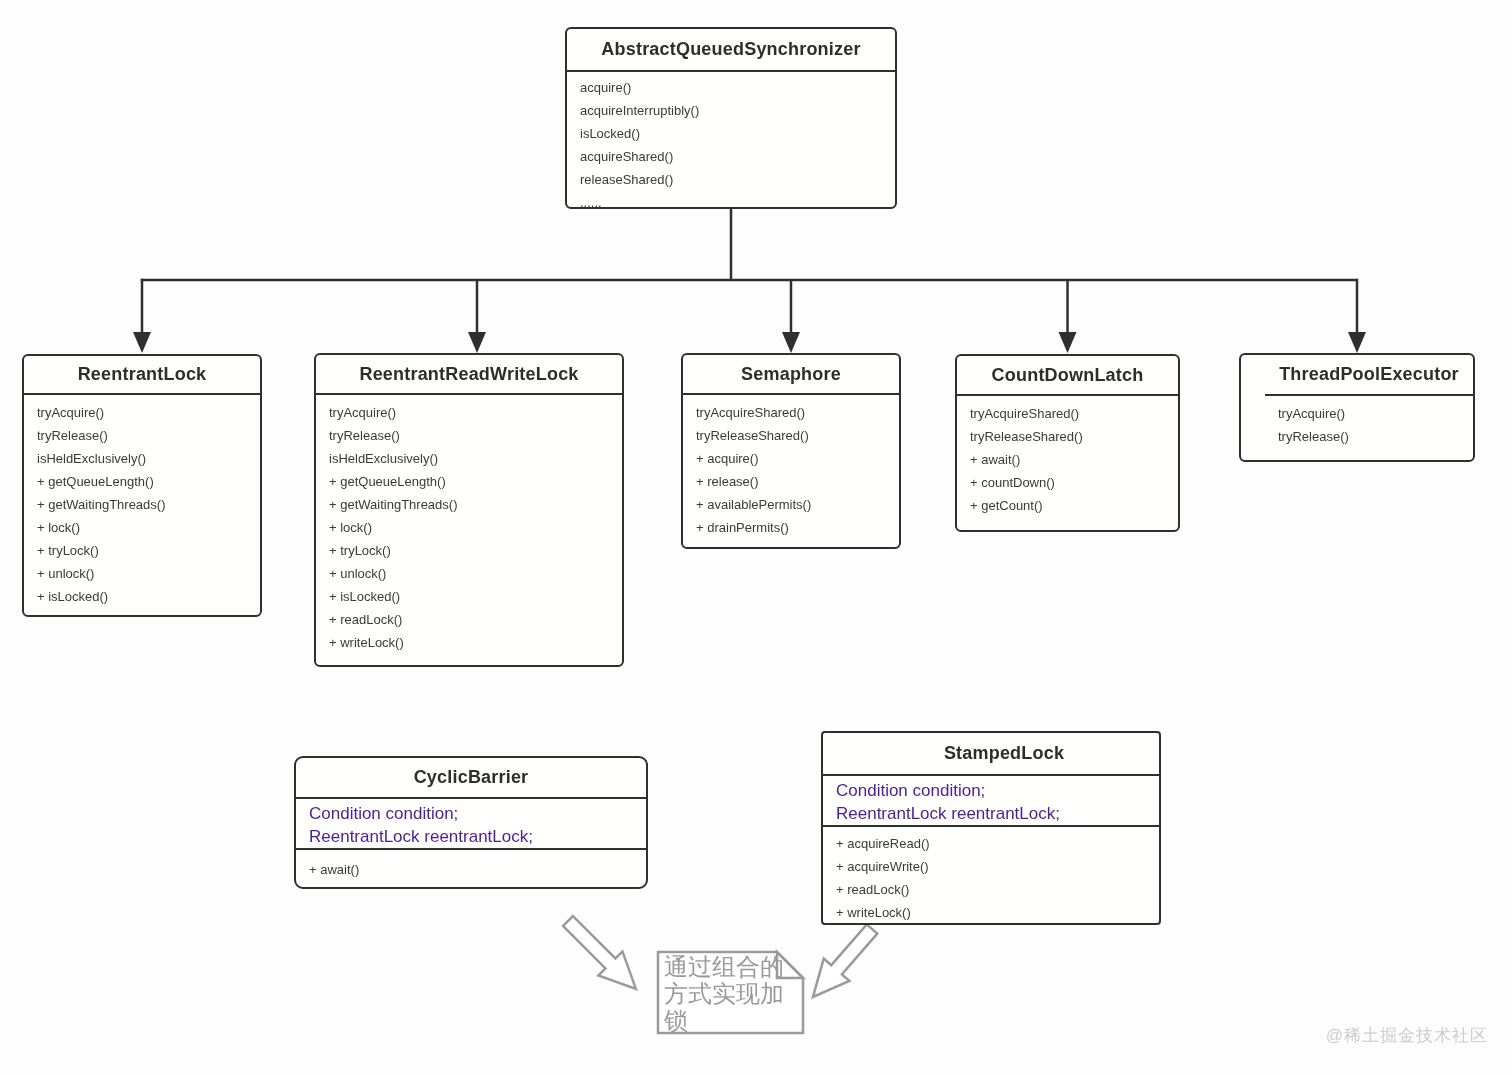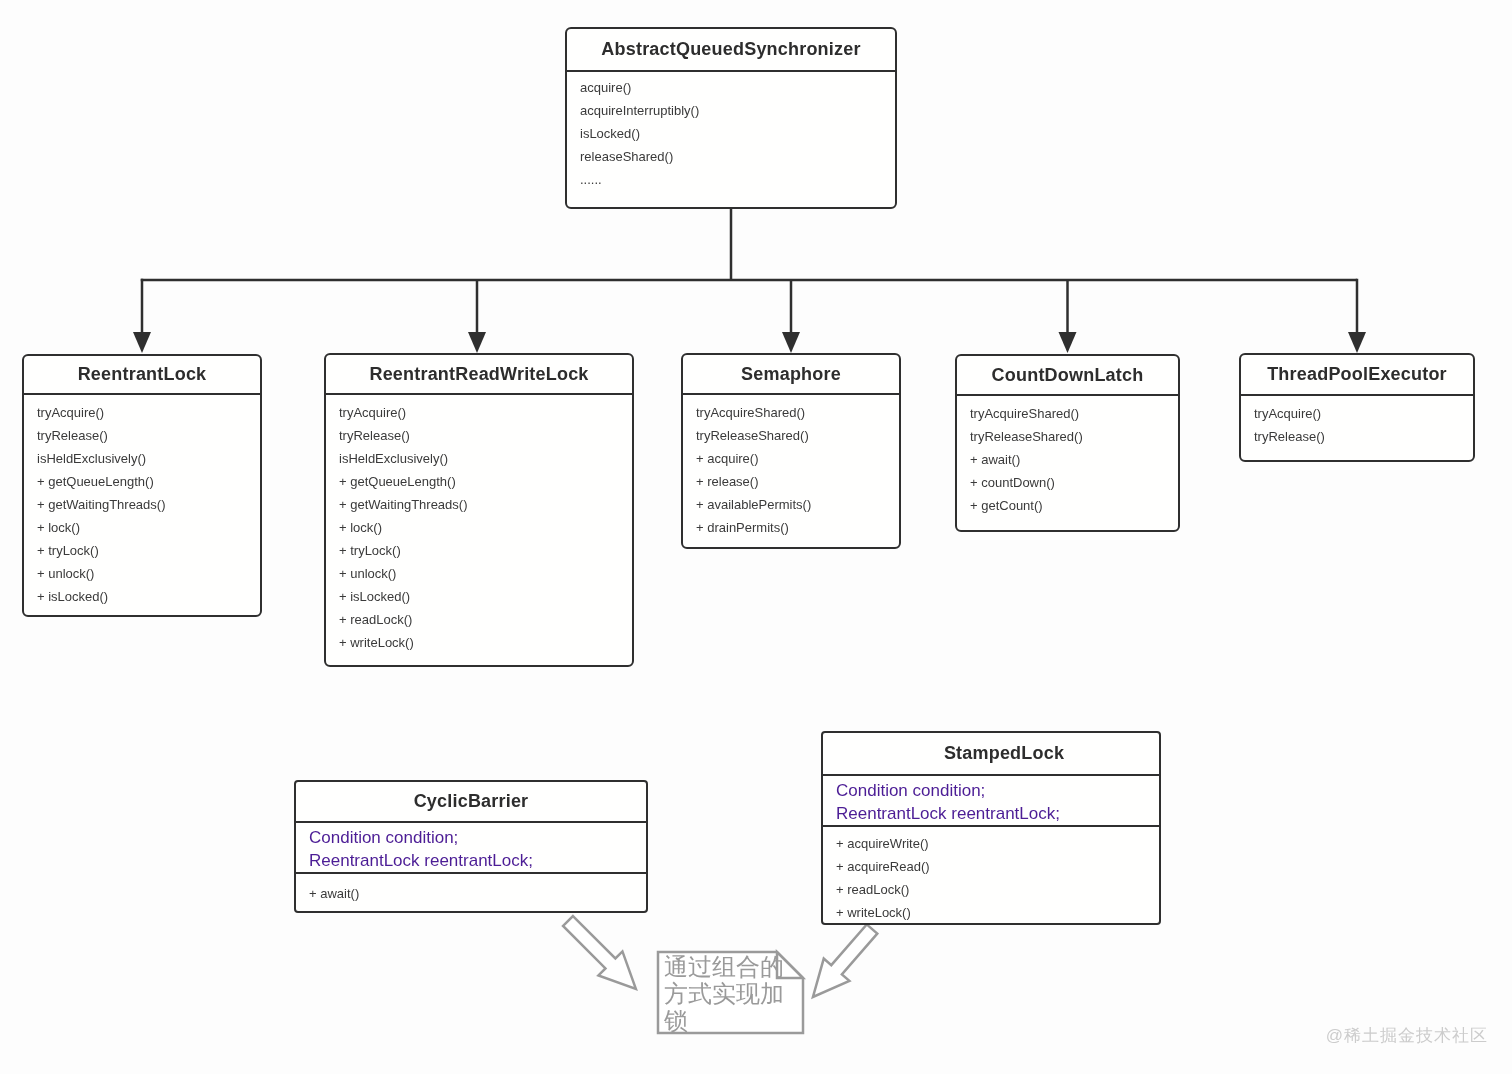"acquireShared()" div.member { html: none -> <div>acquireShared()</div> }
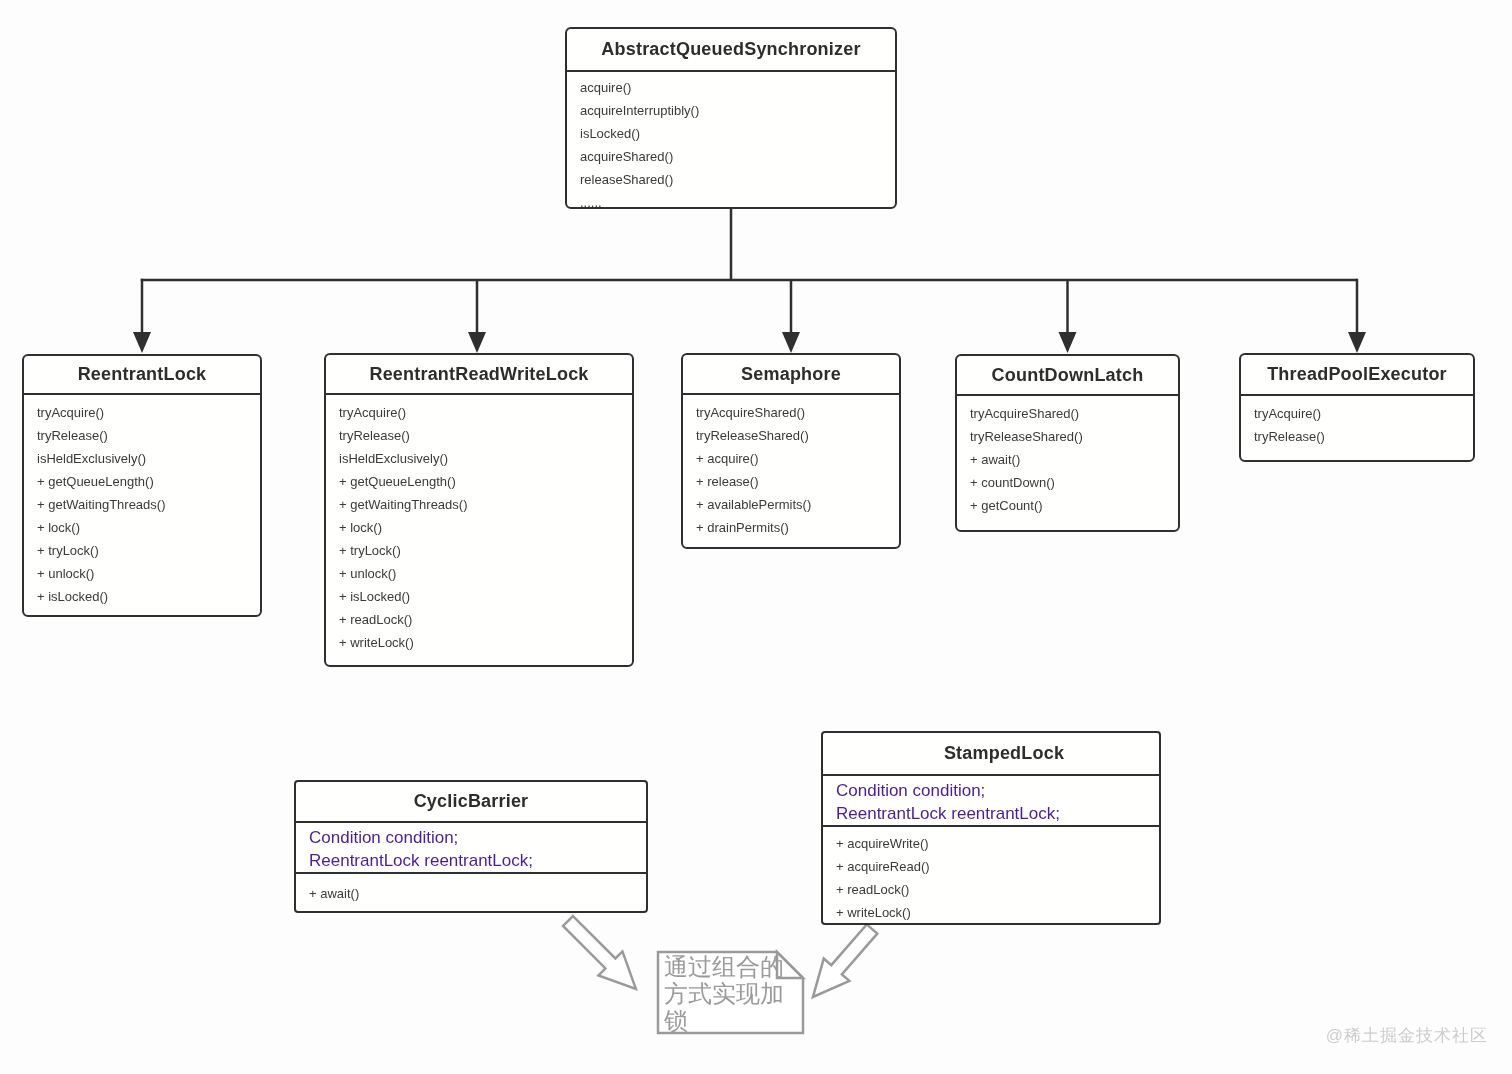"ReentrantReadWriteLock" div.cbox { left: 324px -> 314px }
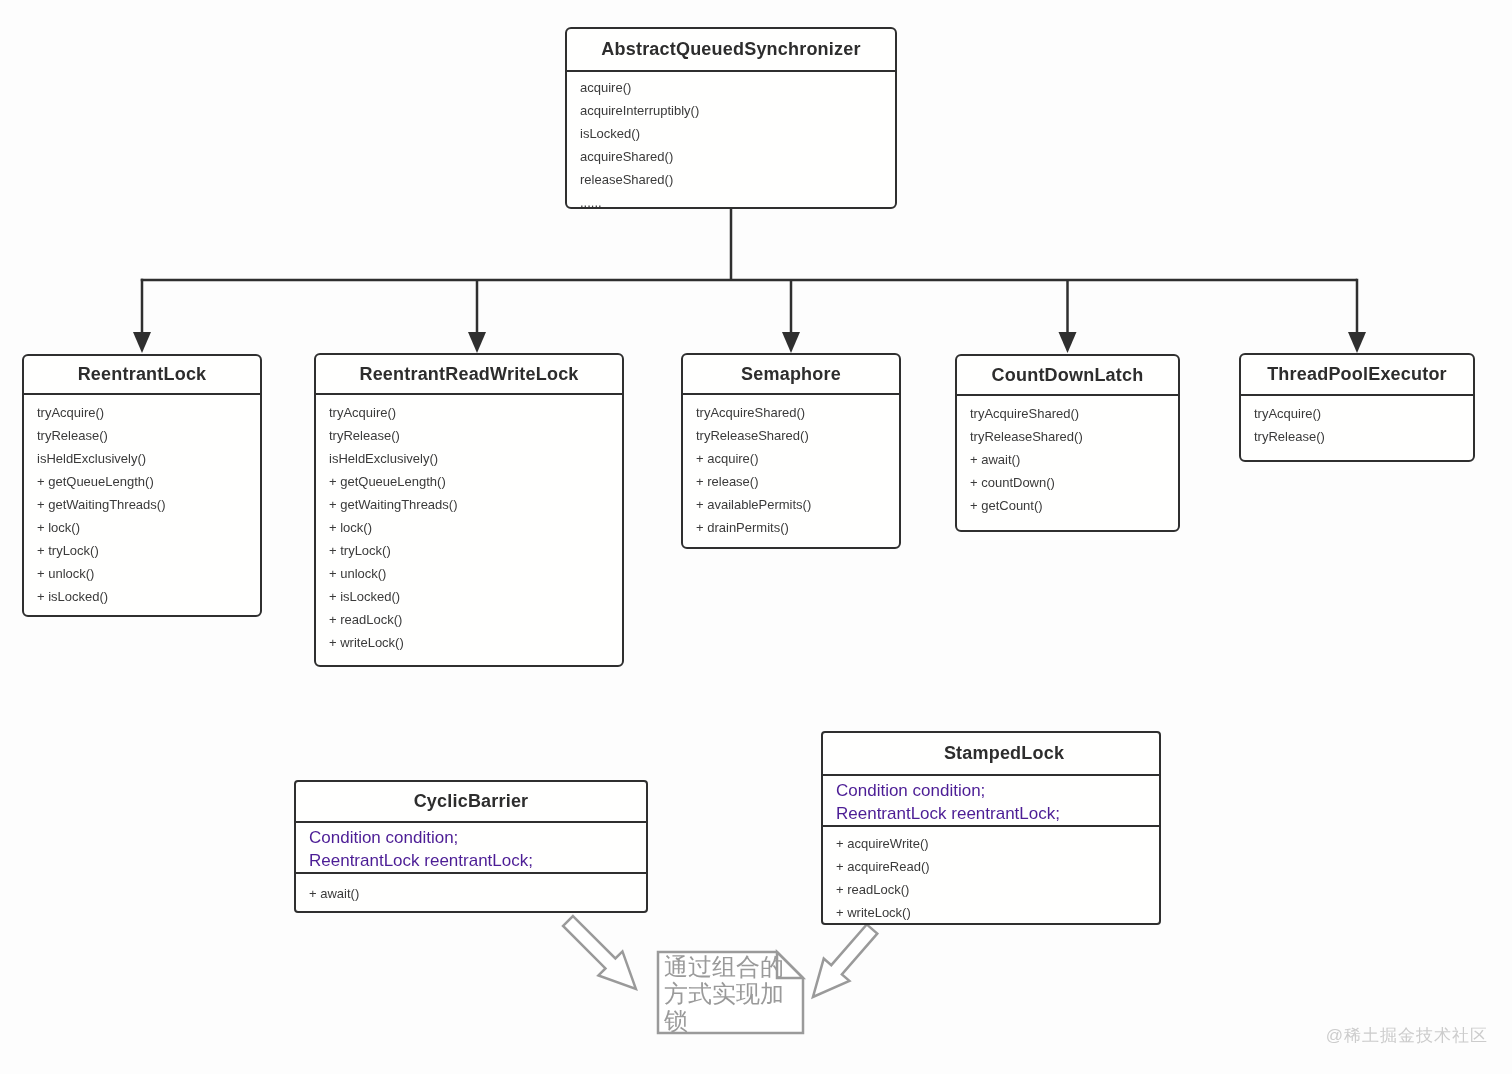"ThreadPoolExecutor" div.cbox { padding-left: none -> 24px }
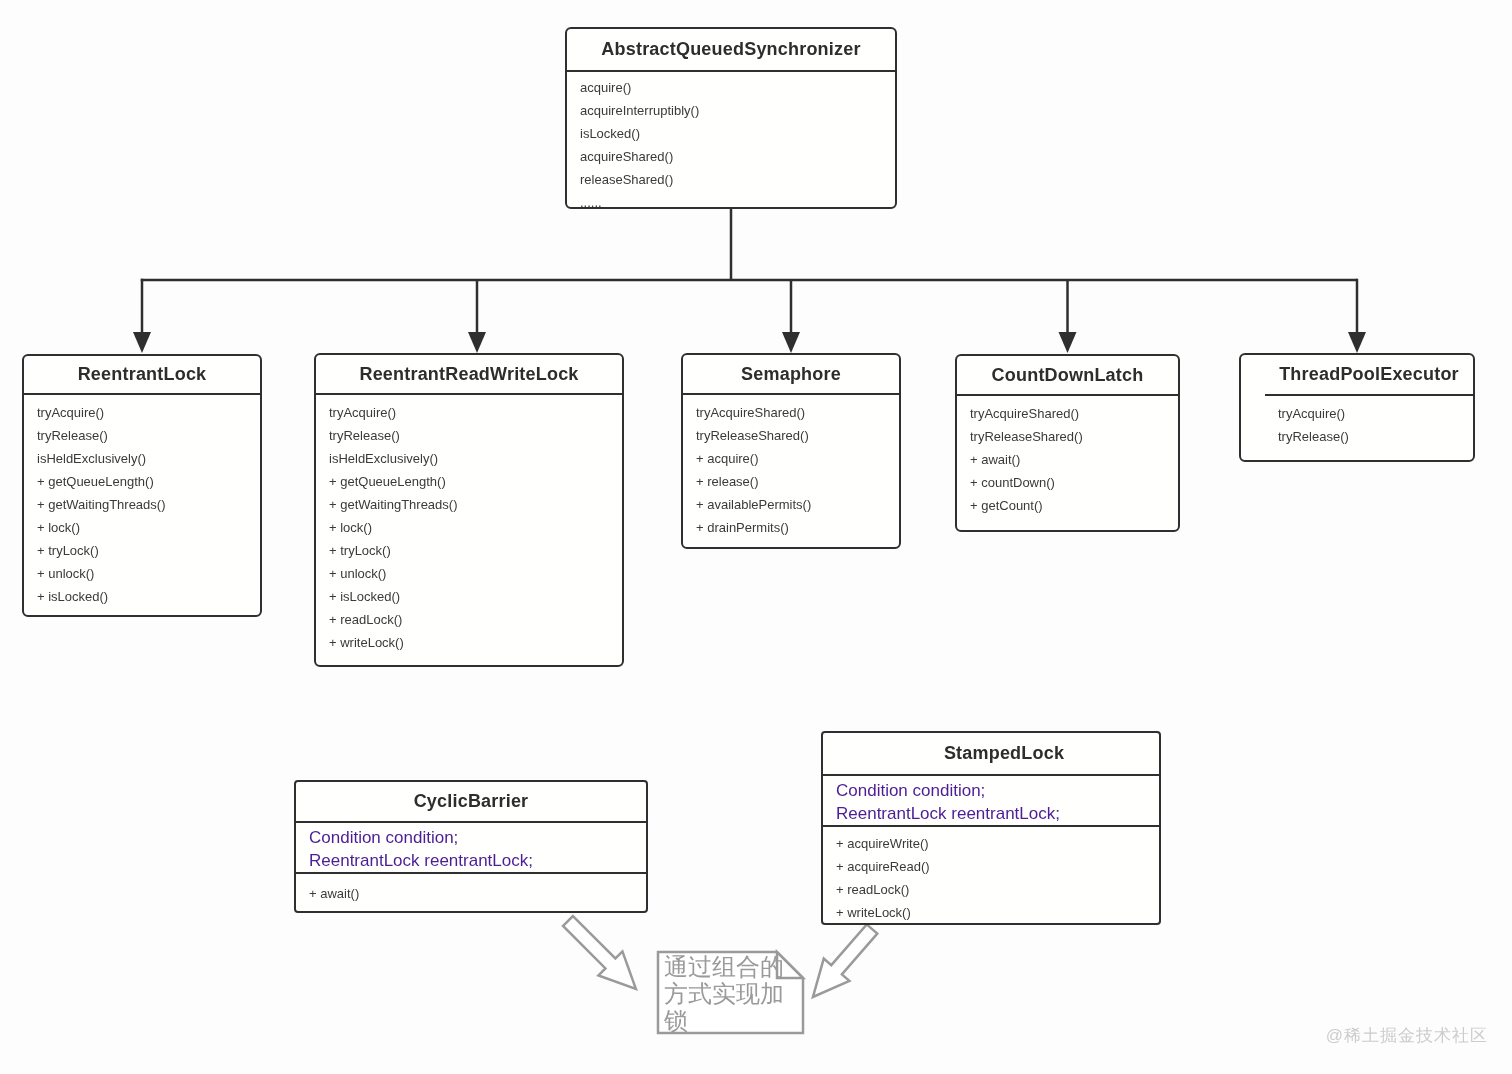"CyclicBarrier" div.cbox { border-radius: 4px -> 9px; top: 780px -> 756px }
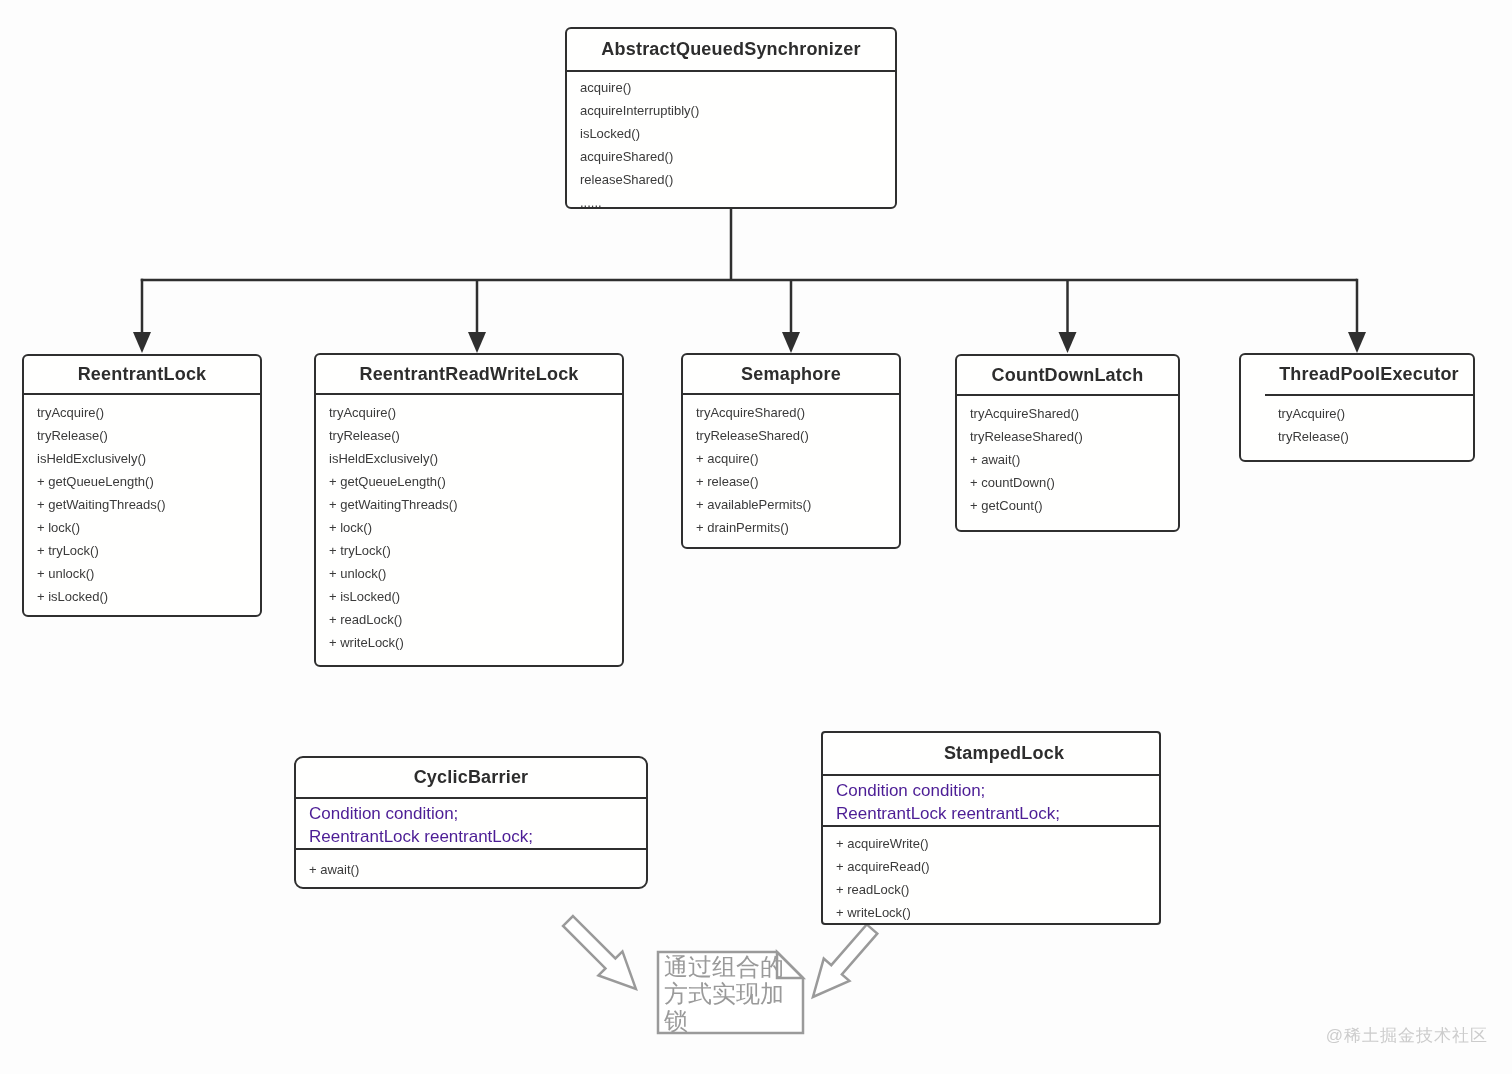"+ acquireWrite()" div.member { order: before "+ acquireRead()" -> after "+ acquireRead()" }
